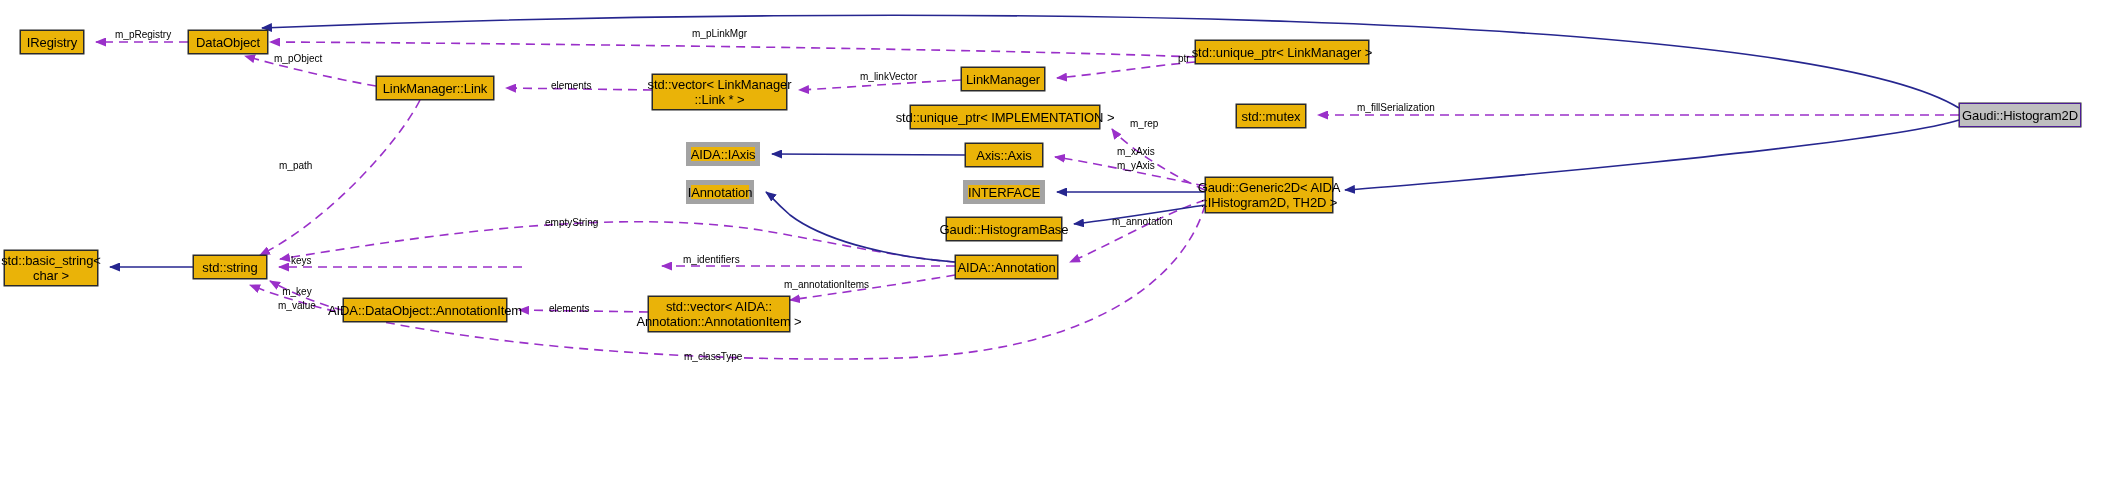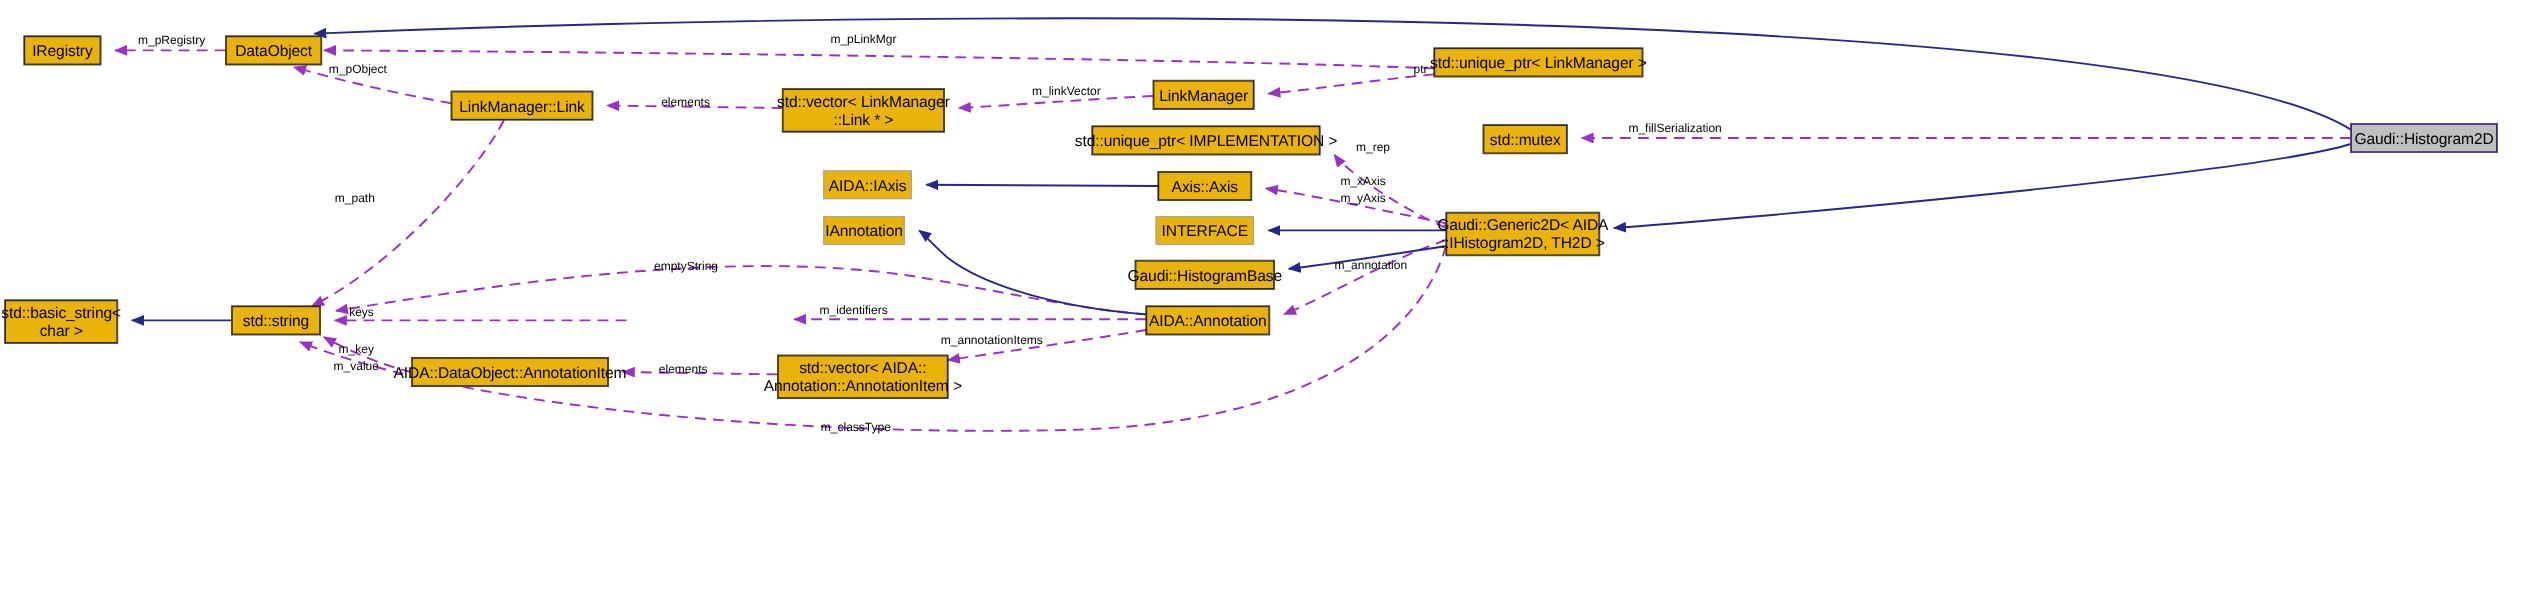"AIDA::IAxis" .node.faint { border: 1px solid #a3a3a3 -> 5px solid #a3a3a3 }
